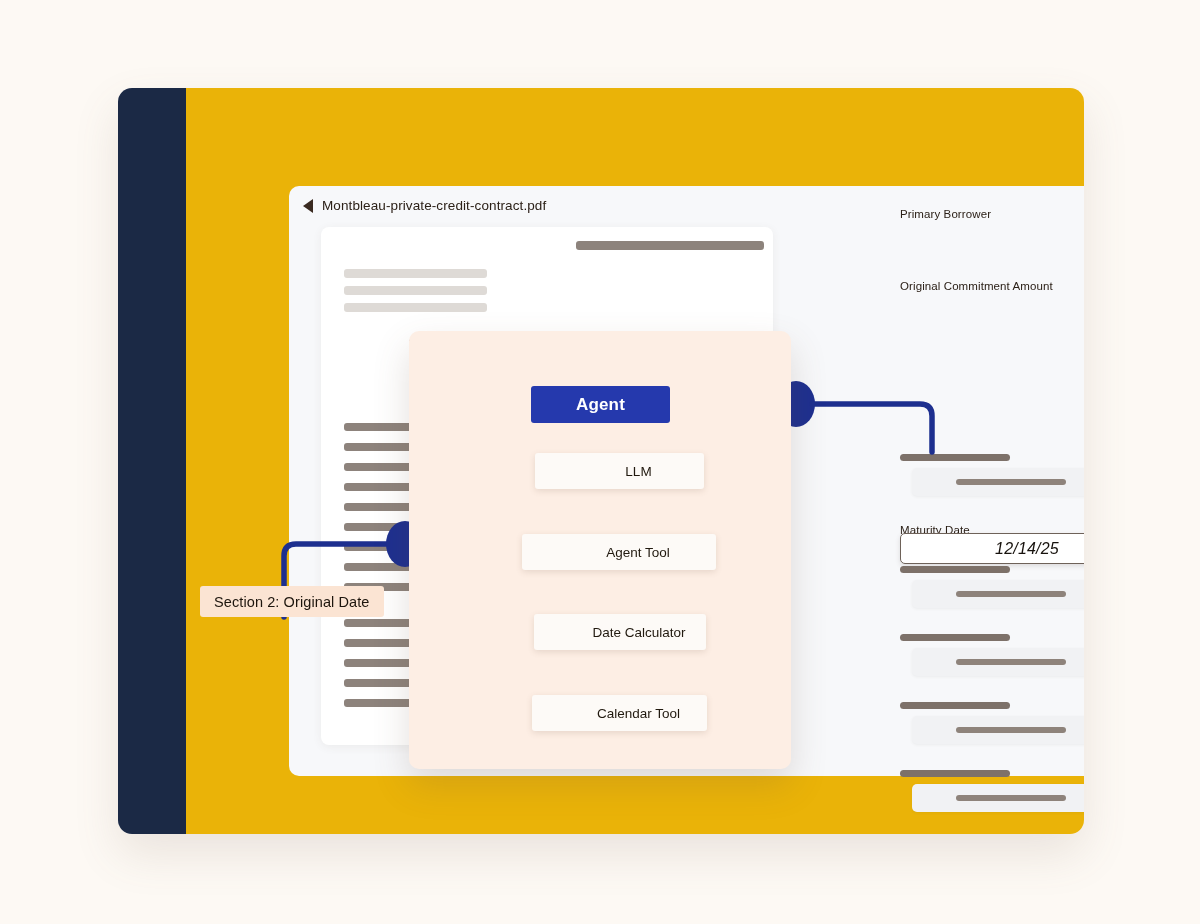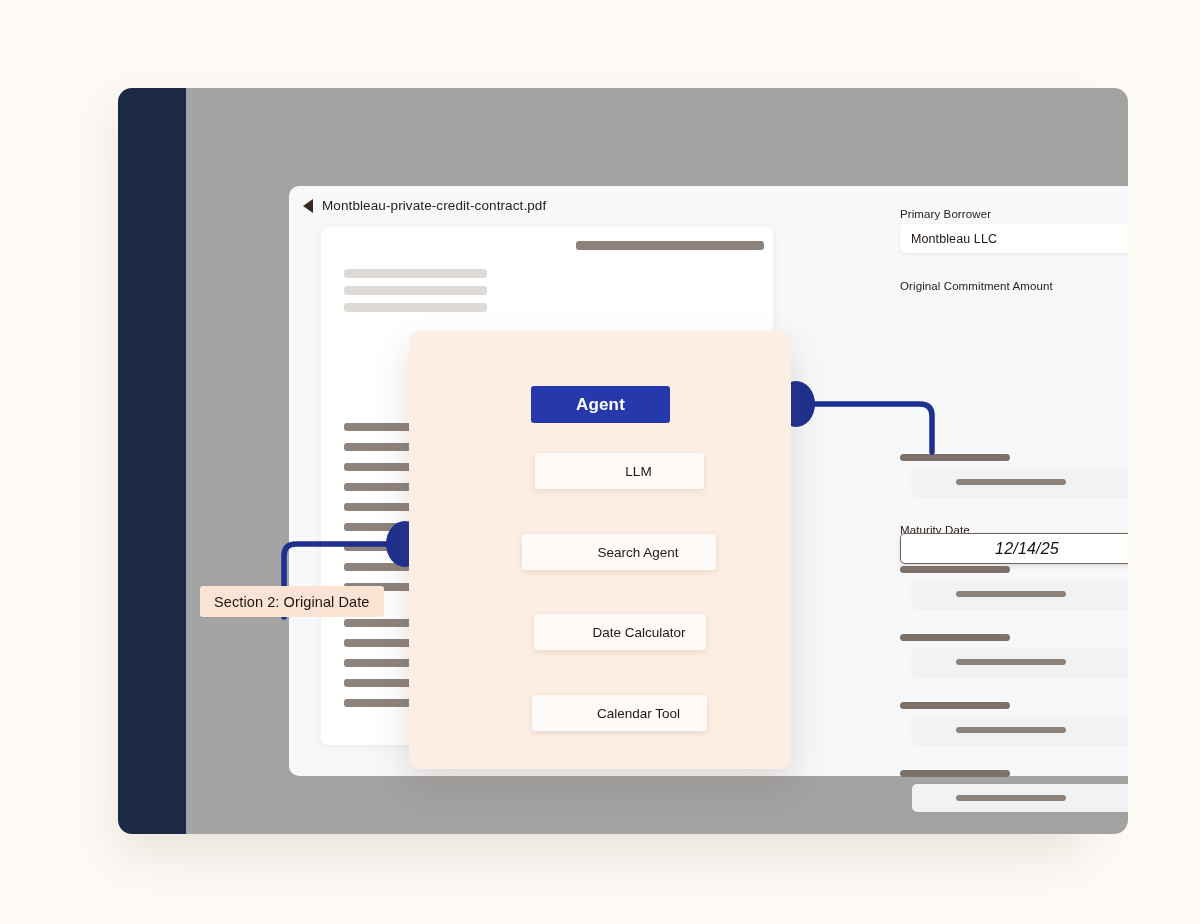"Montbleau-private-credit-contract.pdf" #workspace { background: #a3a3a3 -> #eab308; padding-left: 44px -> none }
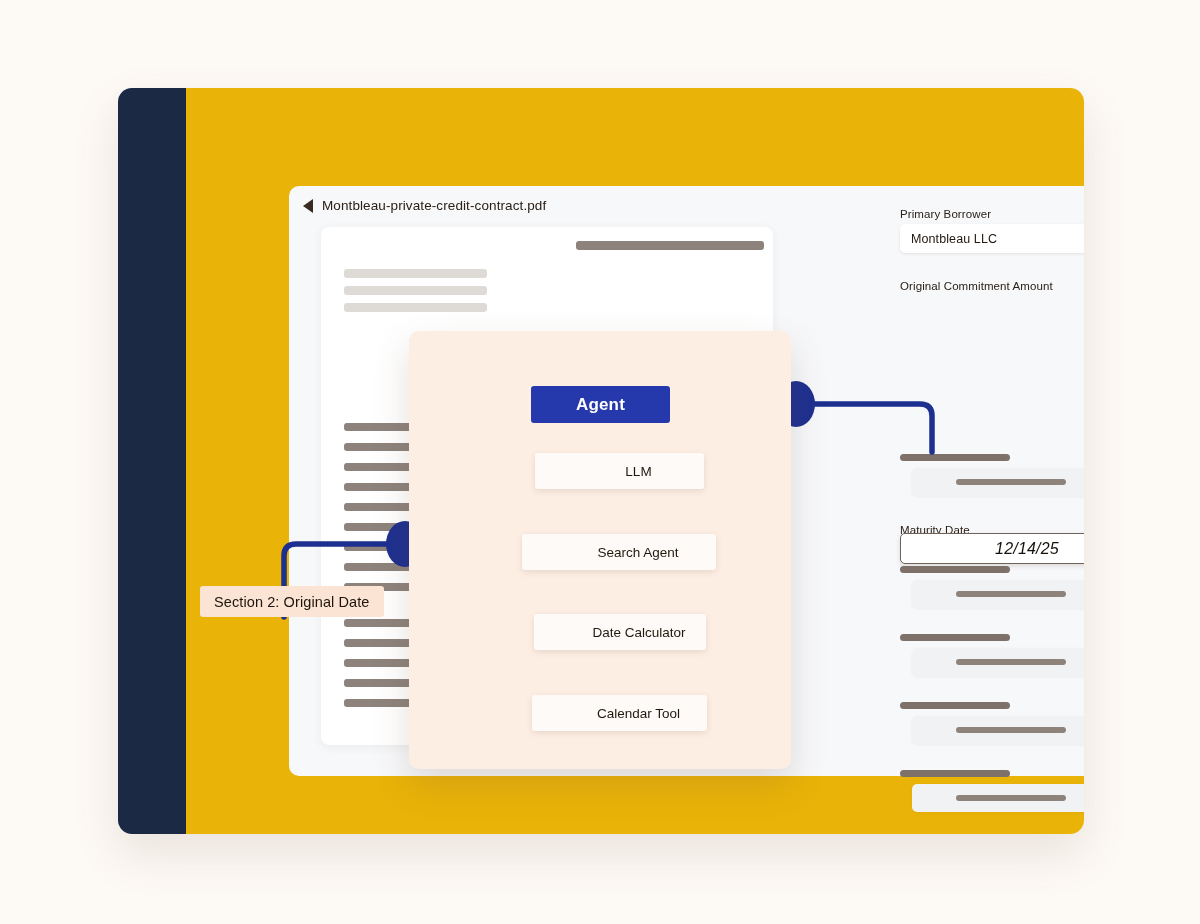"Montbleau LLC" div.field-box { html: <div> <span>Montbleau LLC</span> </div> -> none }
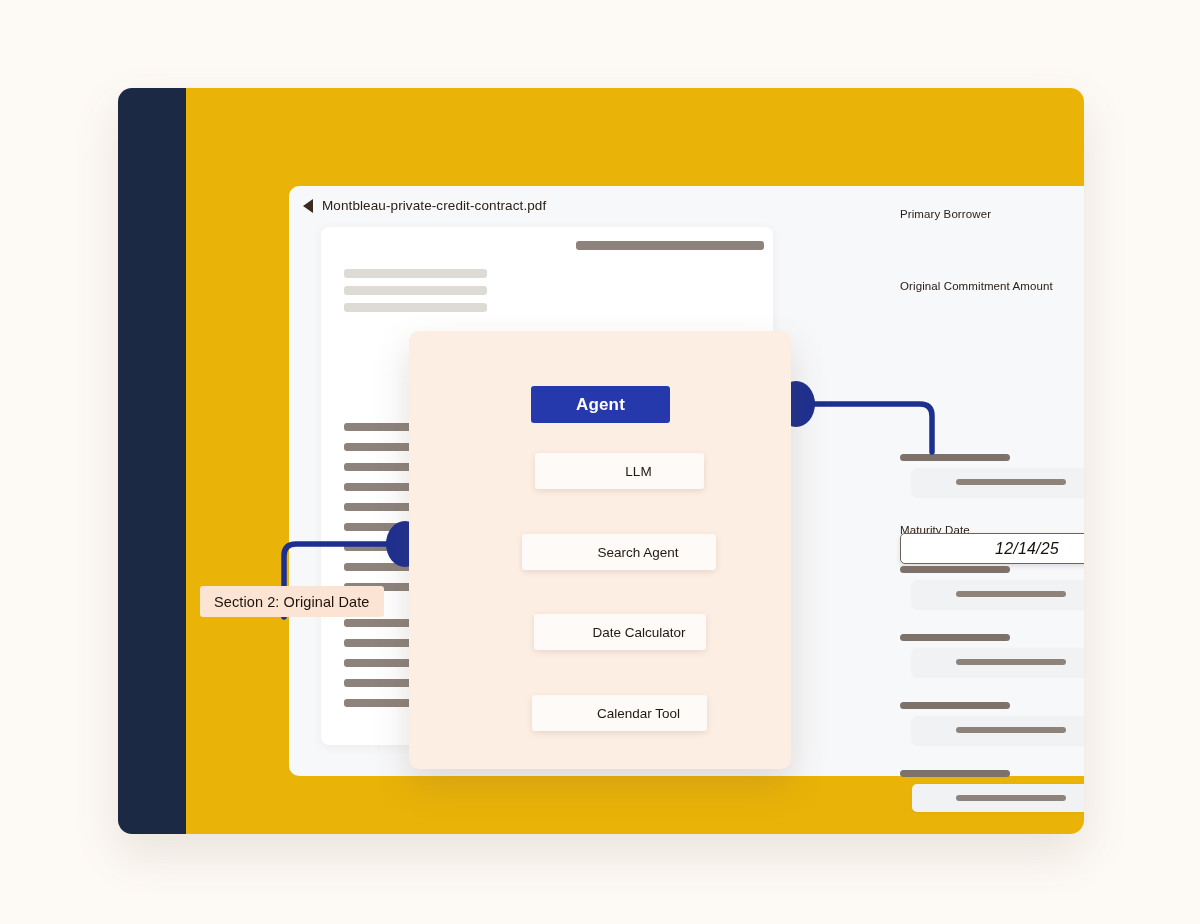"Search Agent" div.node { text: Search Agent -> Agent Tool }
